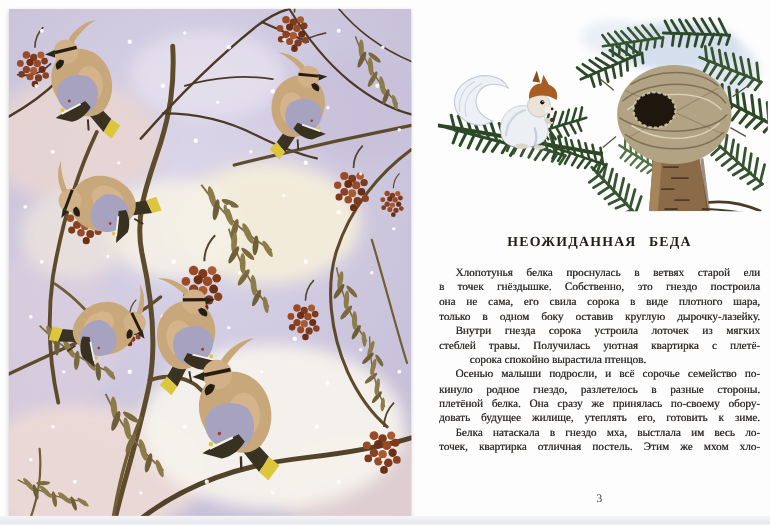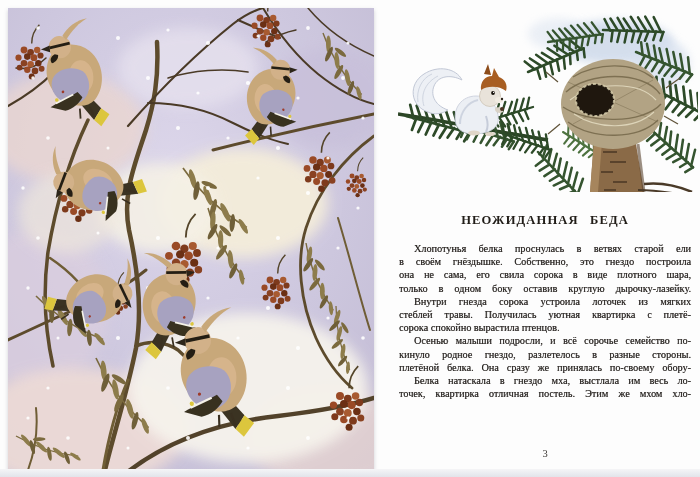"в своём гнёздышке. Собственно, это" div.text-line { text: своём -> точек }
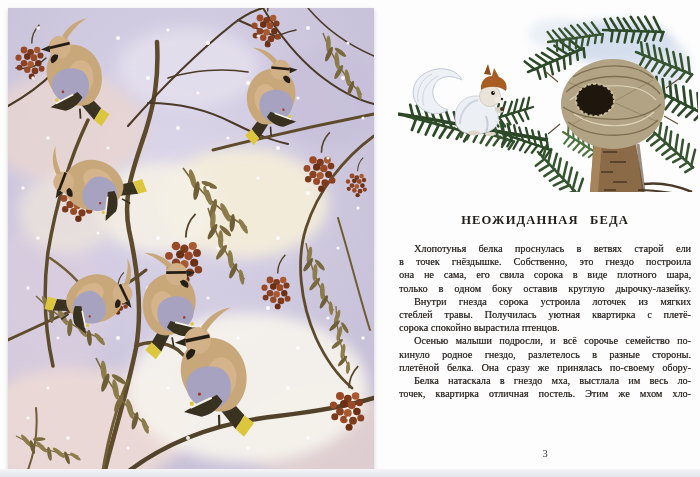"сорока спокойно вырастила птенцов." .text-line.short { margin-left: none -> 28px }
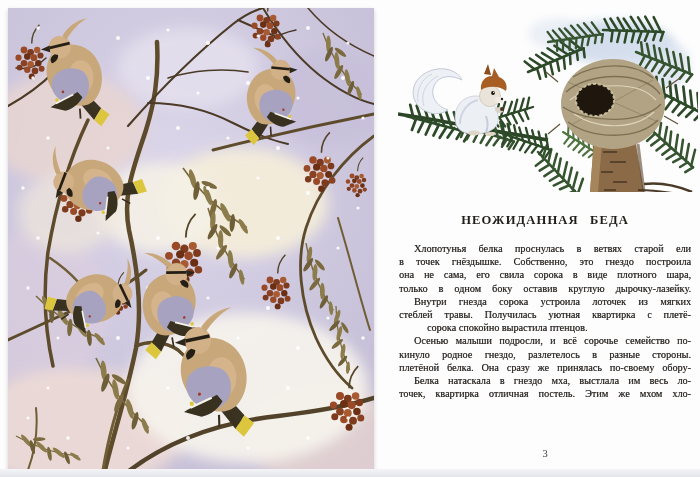"довать будущее жилище, утеплять его," div.text-line { html: none -> <div>довать будущее жилище, утеплять его, готовить к зиме.</div> }
